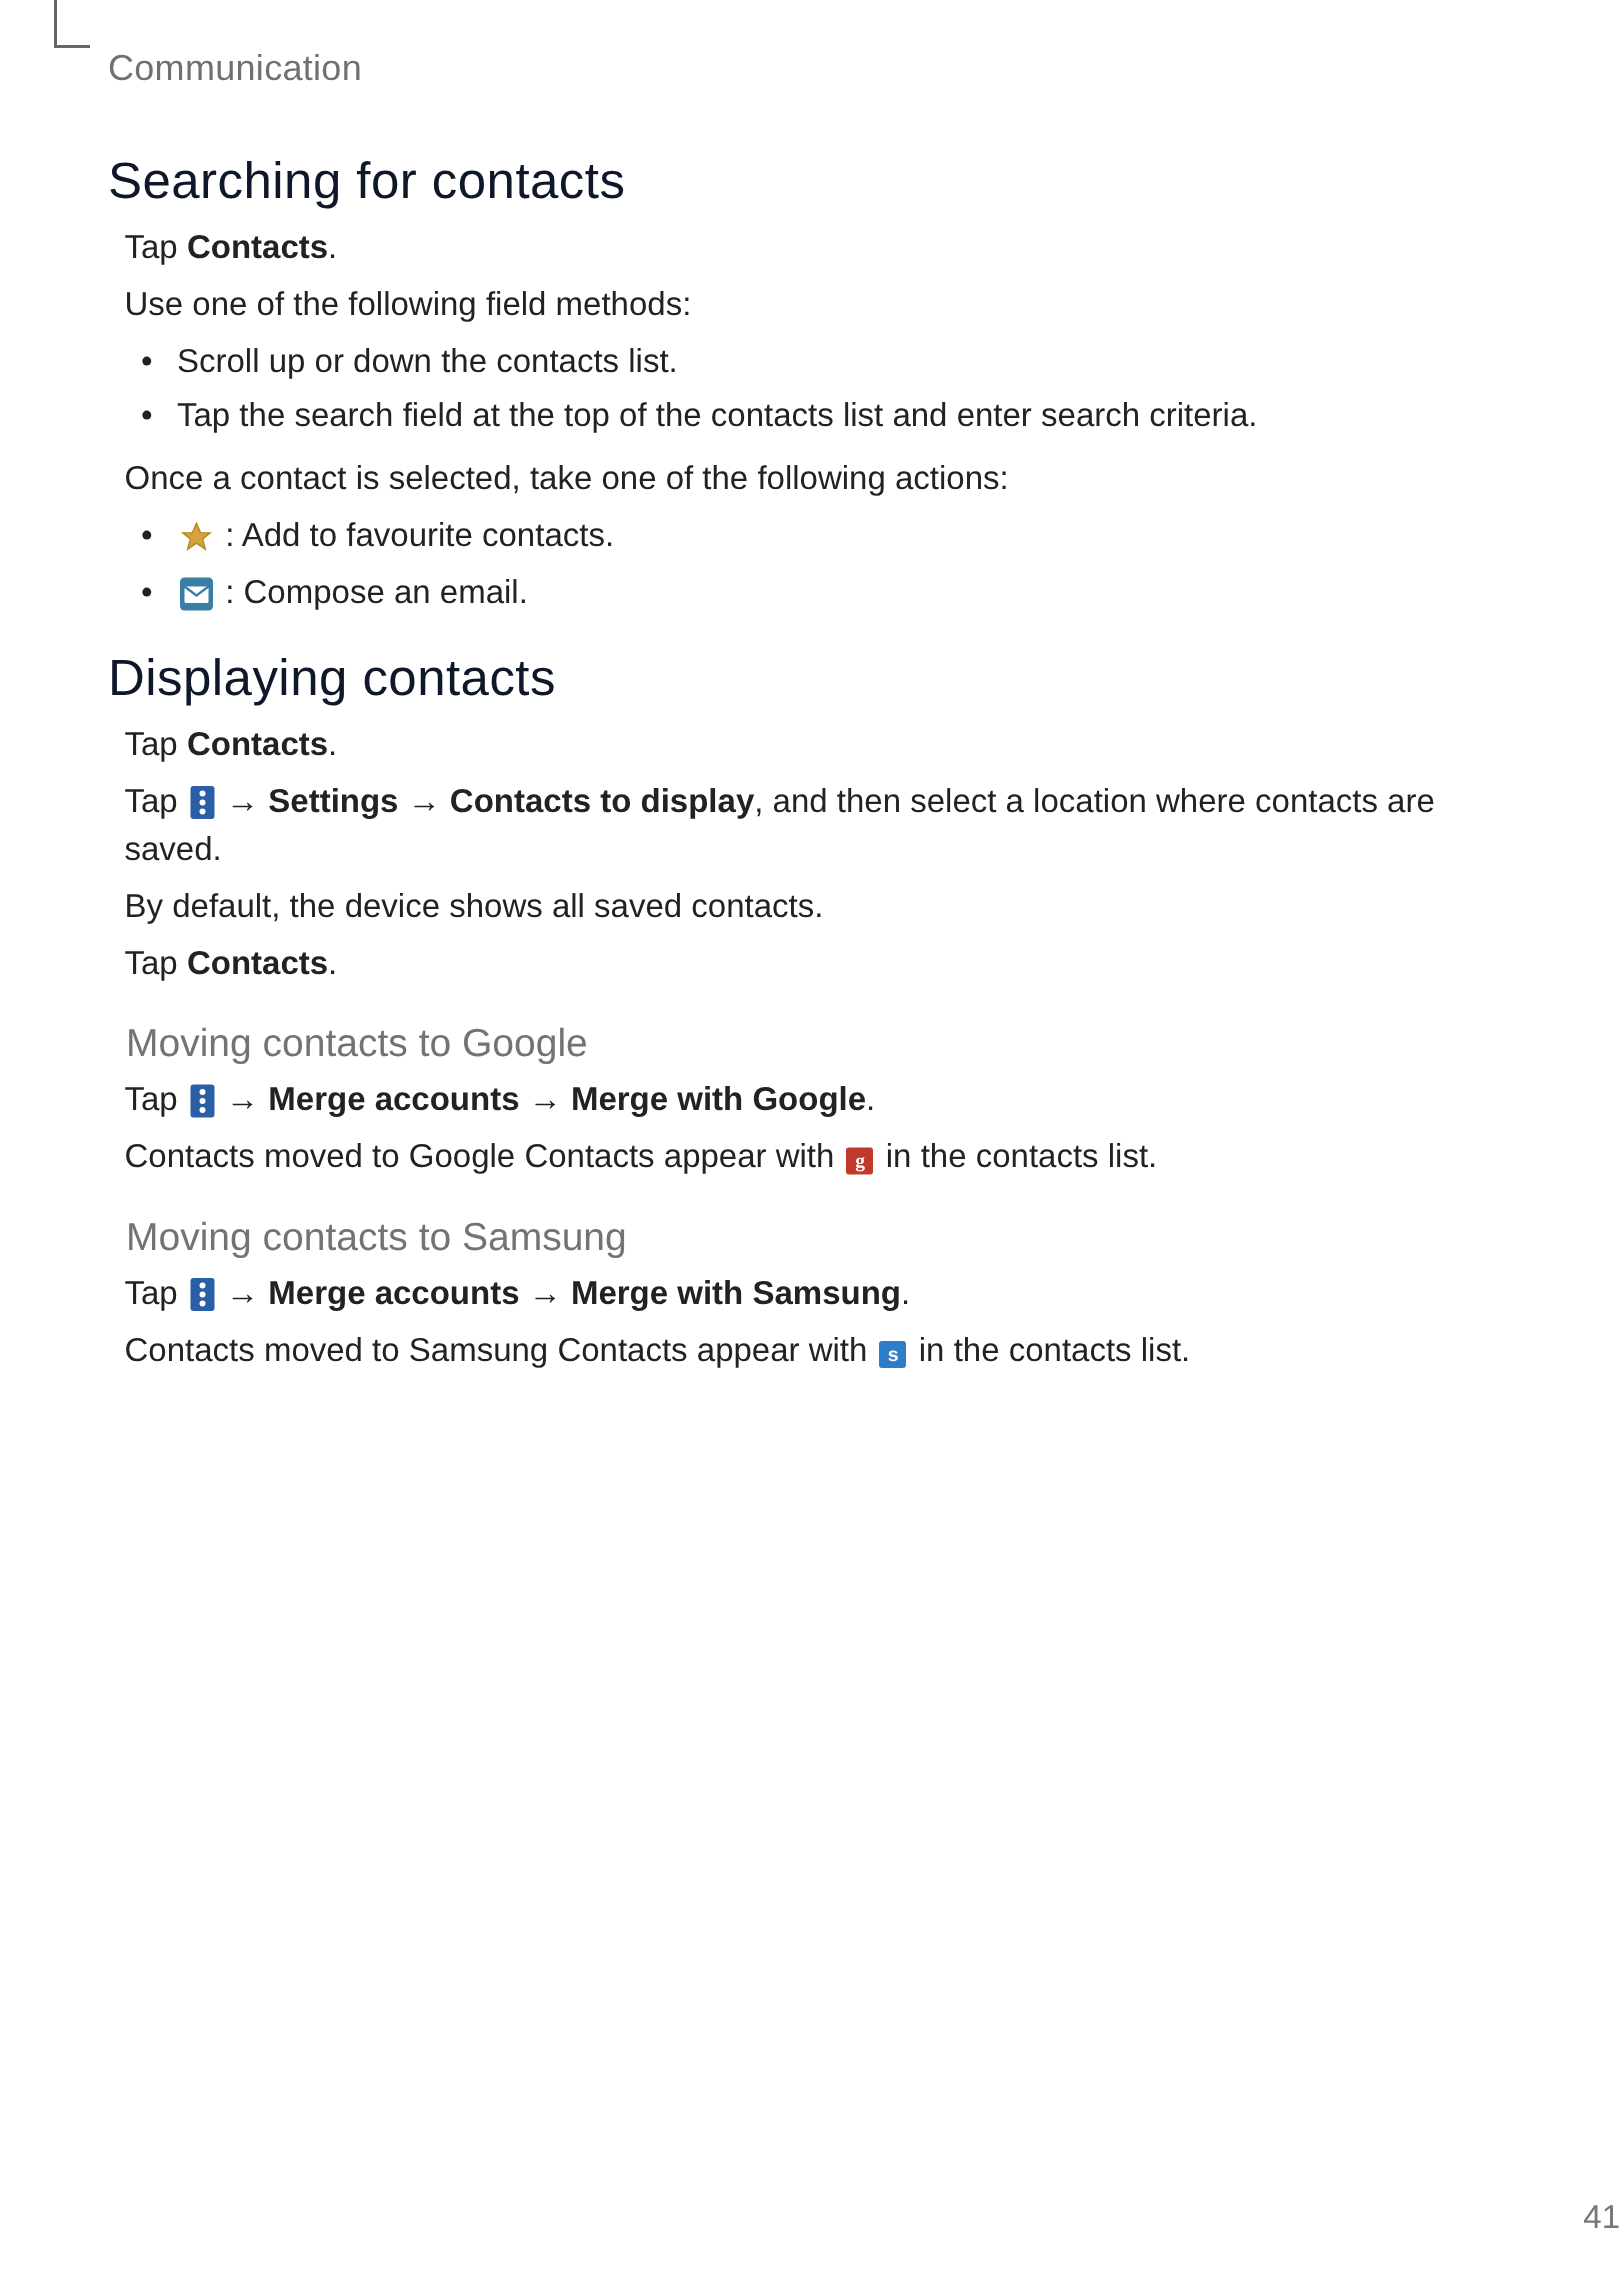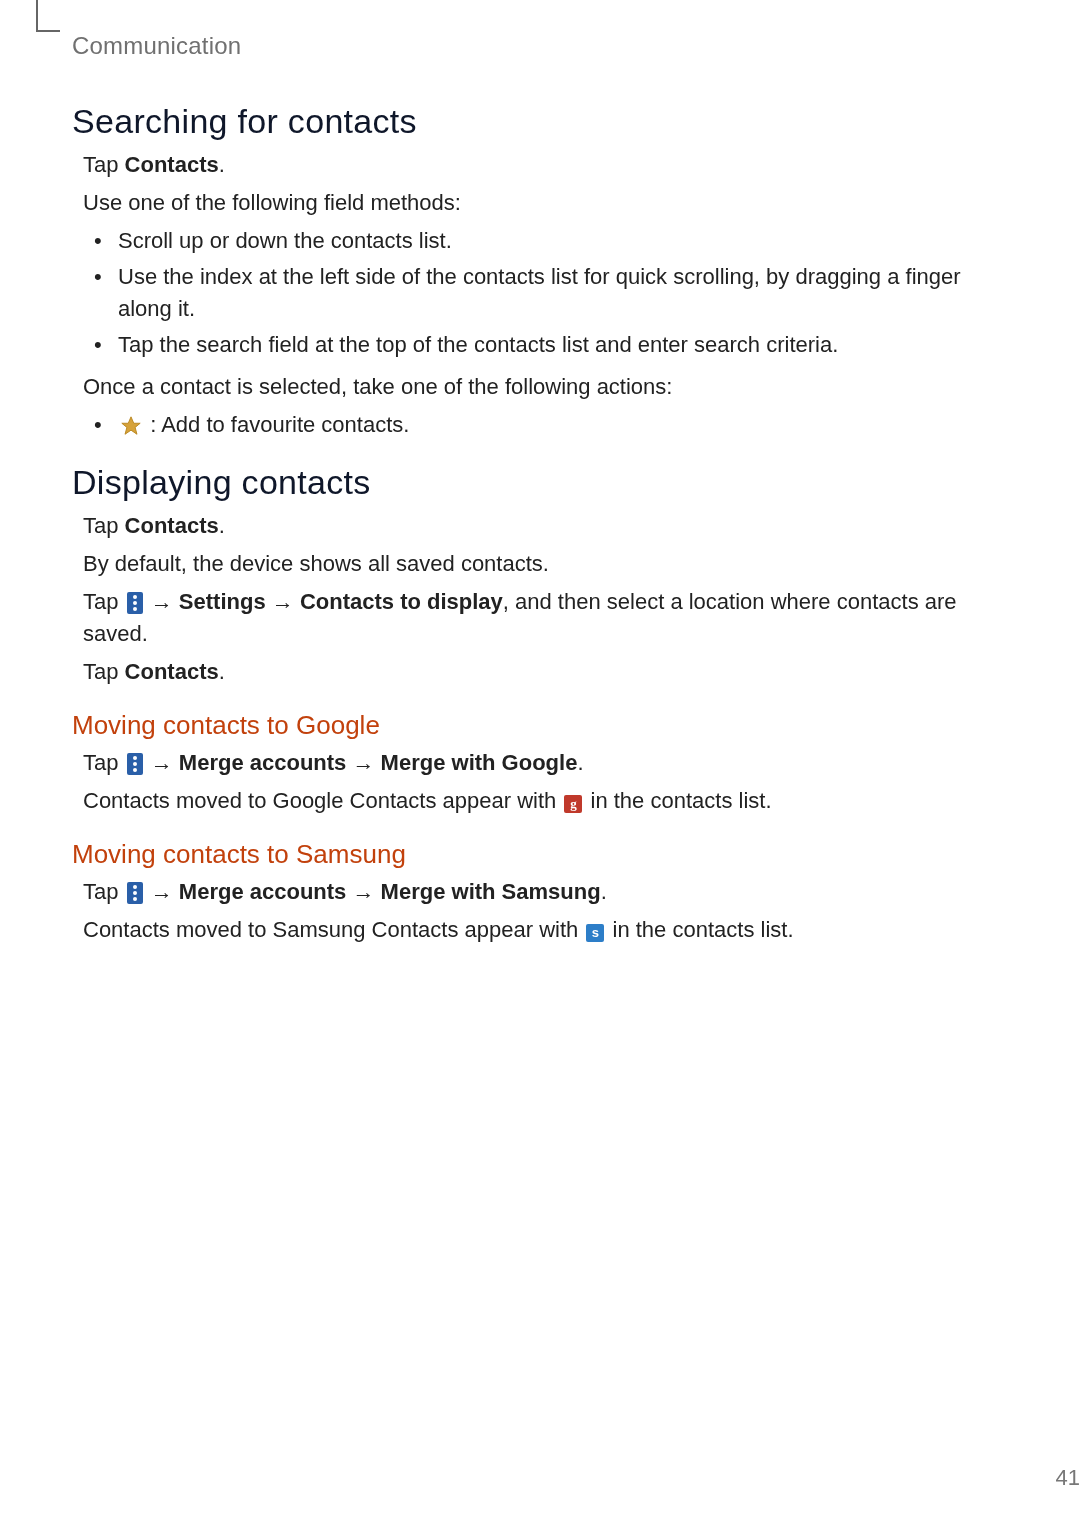"Use the index at the" li { html: <li>Use the index at the left side of the contacts list for quick scrolling, by dragging a finger along it.</li> -> none }
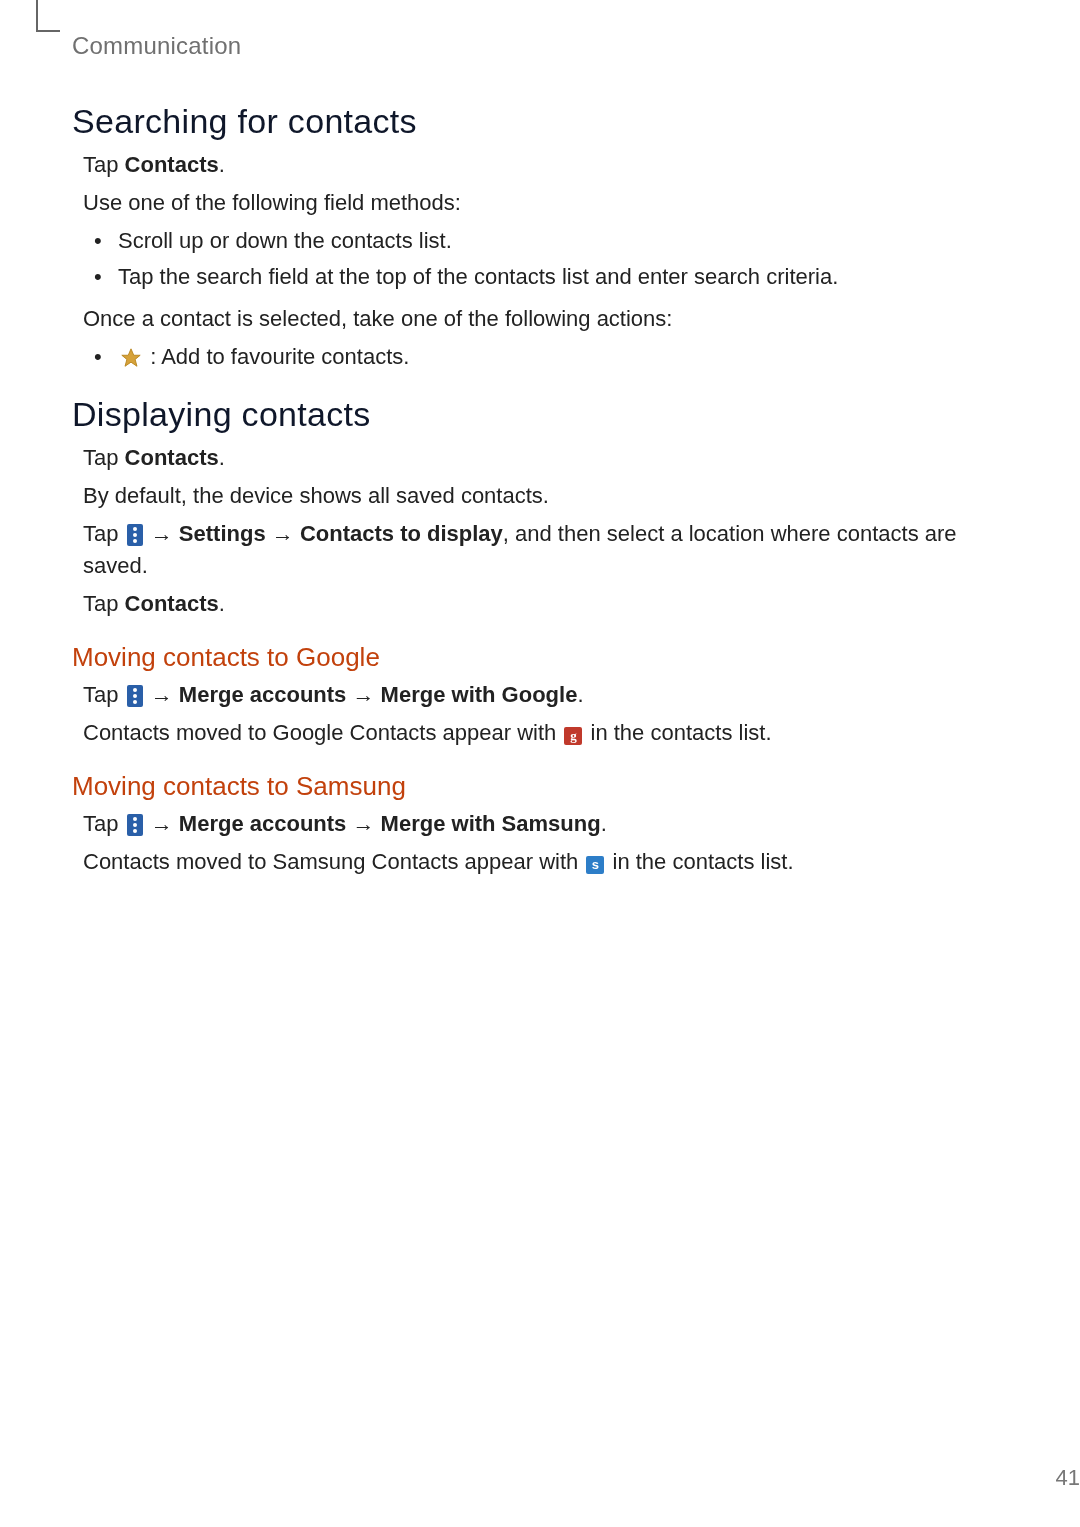": Compose an email." li { html: none -> <li> <span> <svg> <rect></rect> <polyline></polyline> </svg> </span> <span>: Compose an email.</span> </li> }
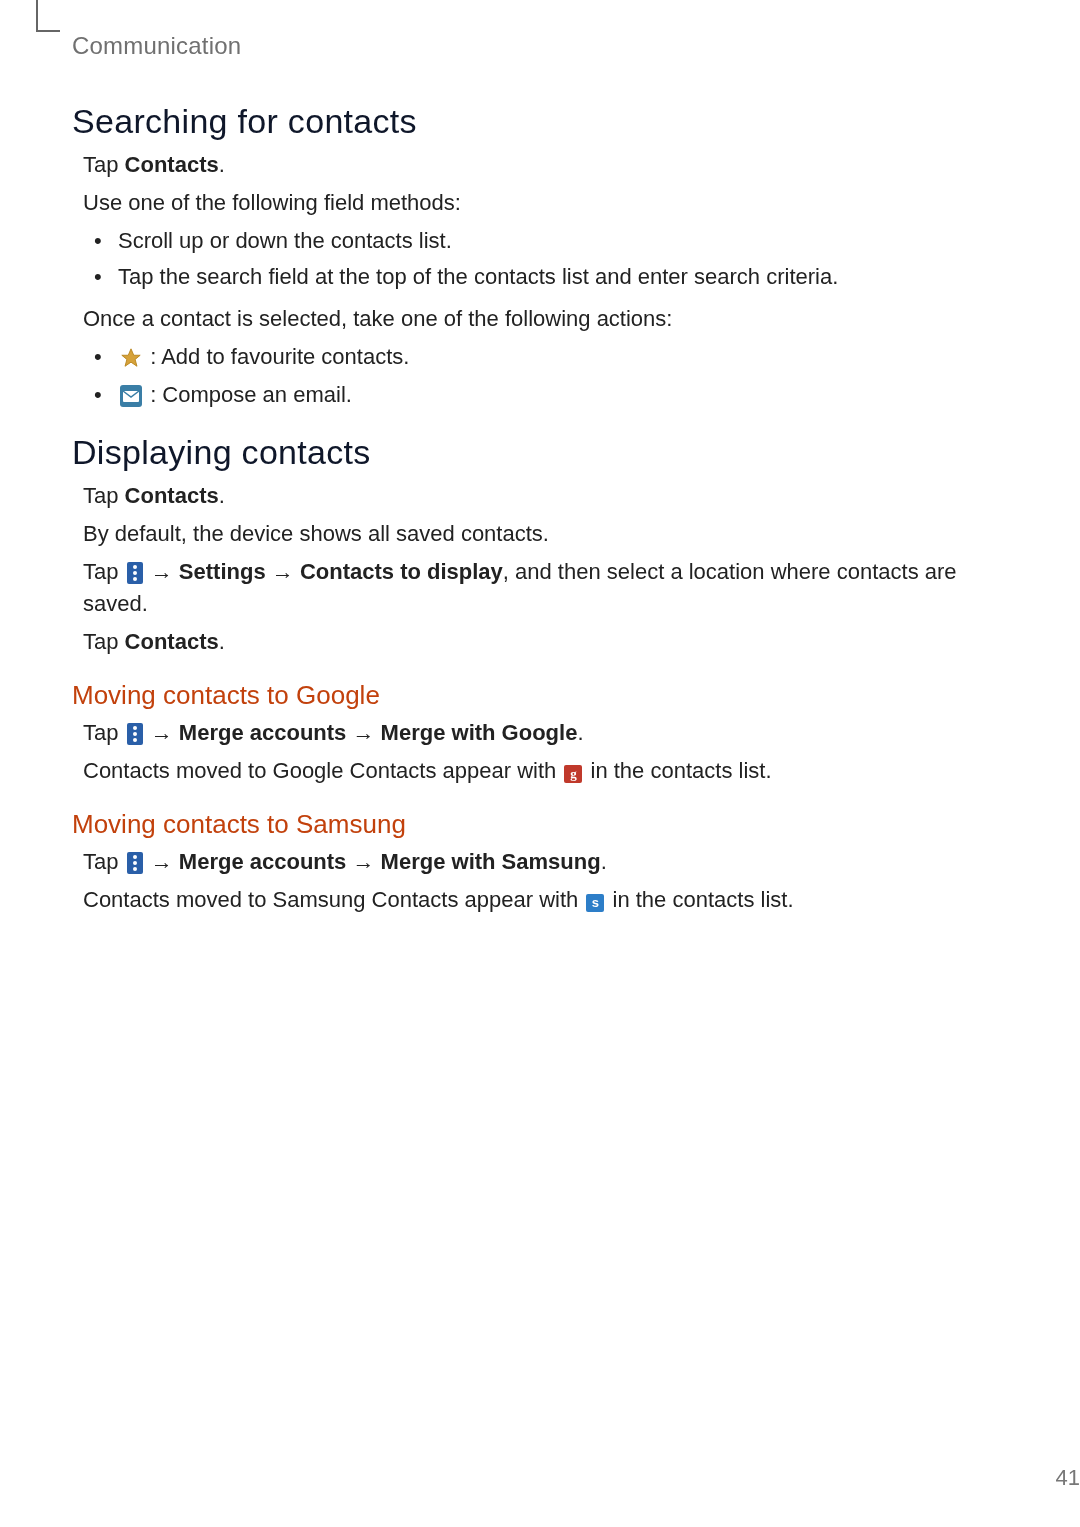"By default, the device shows" div.p { order: before "Tap → Settings → Contacts" -> after "Tap → Settings → Contacts" }
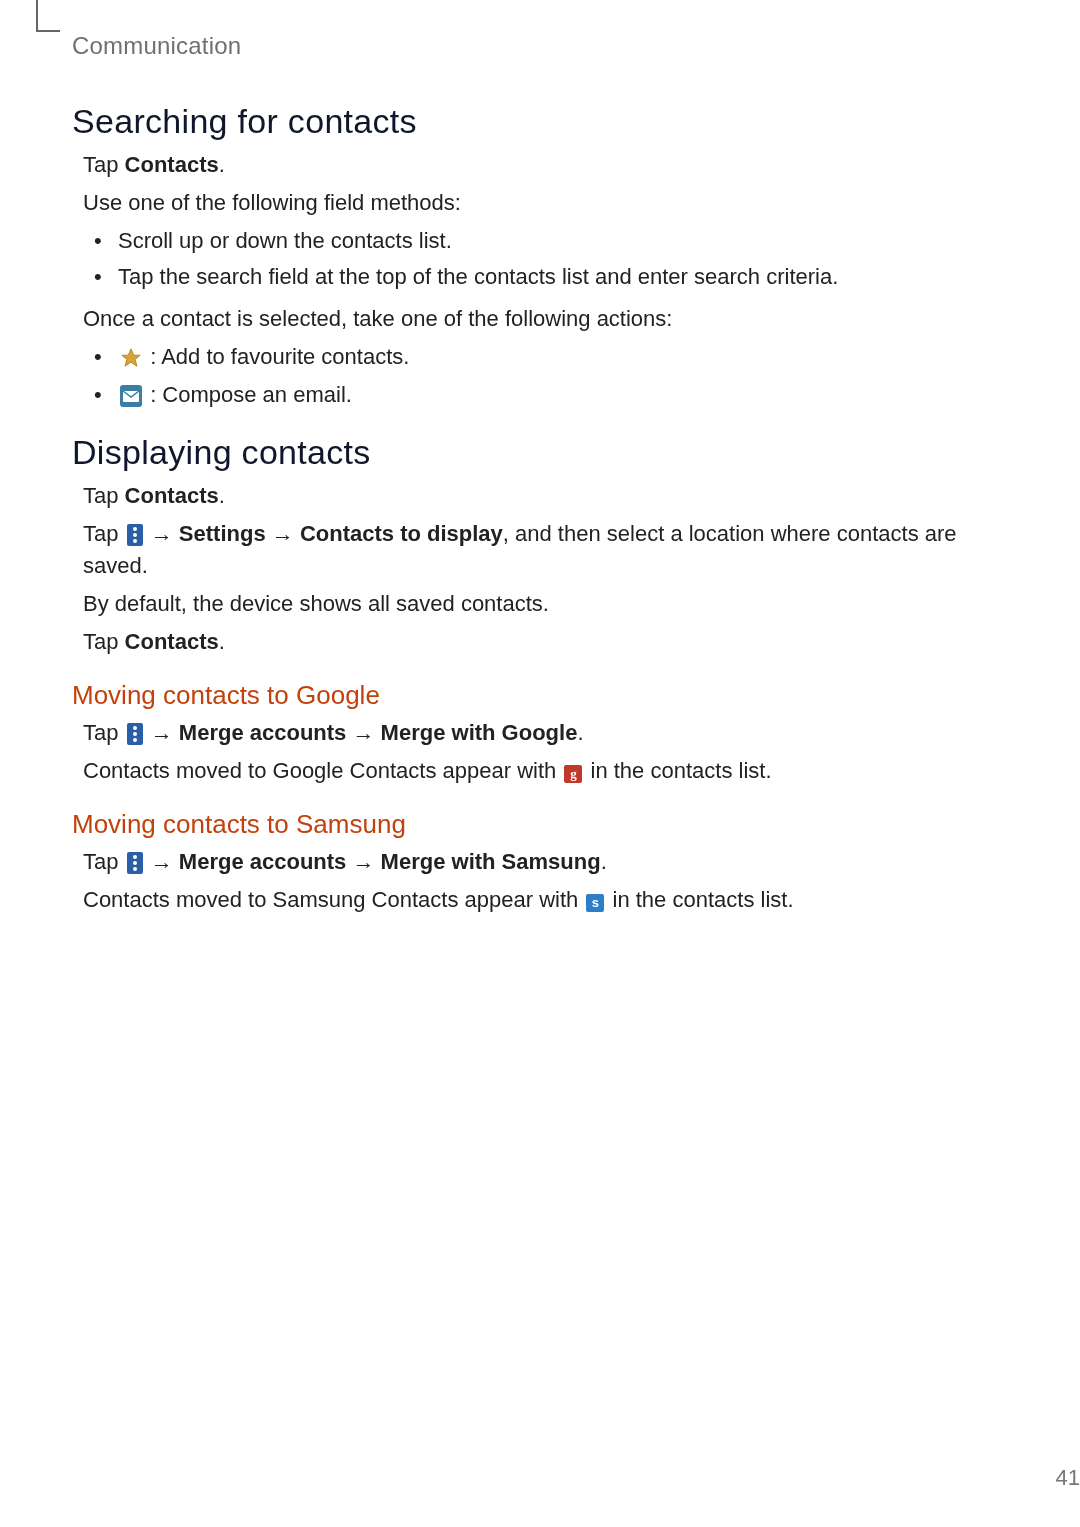"Moving contacts to Google" .h3 { color: #c2410c -> #737373; margin: 22px 0 6px 0 -> 22px 0 6px 12px }
